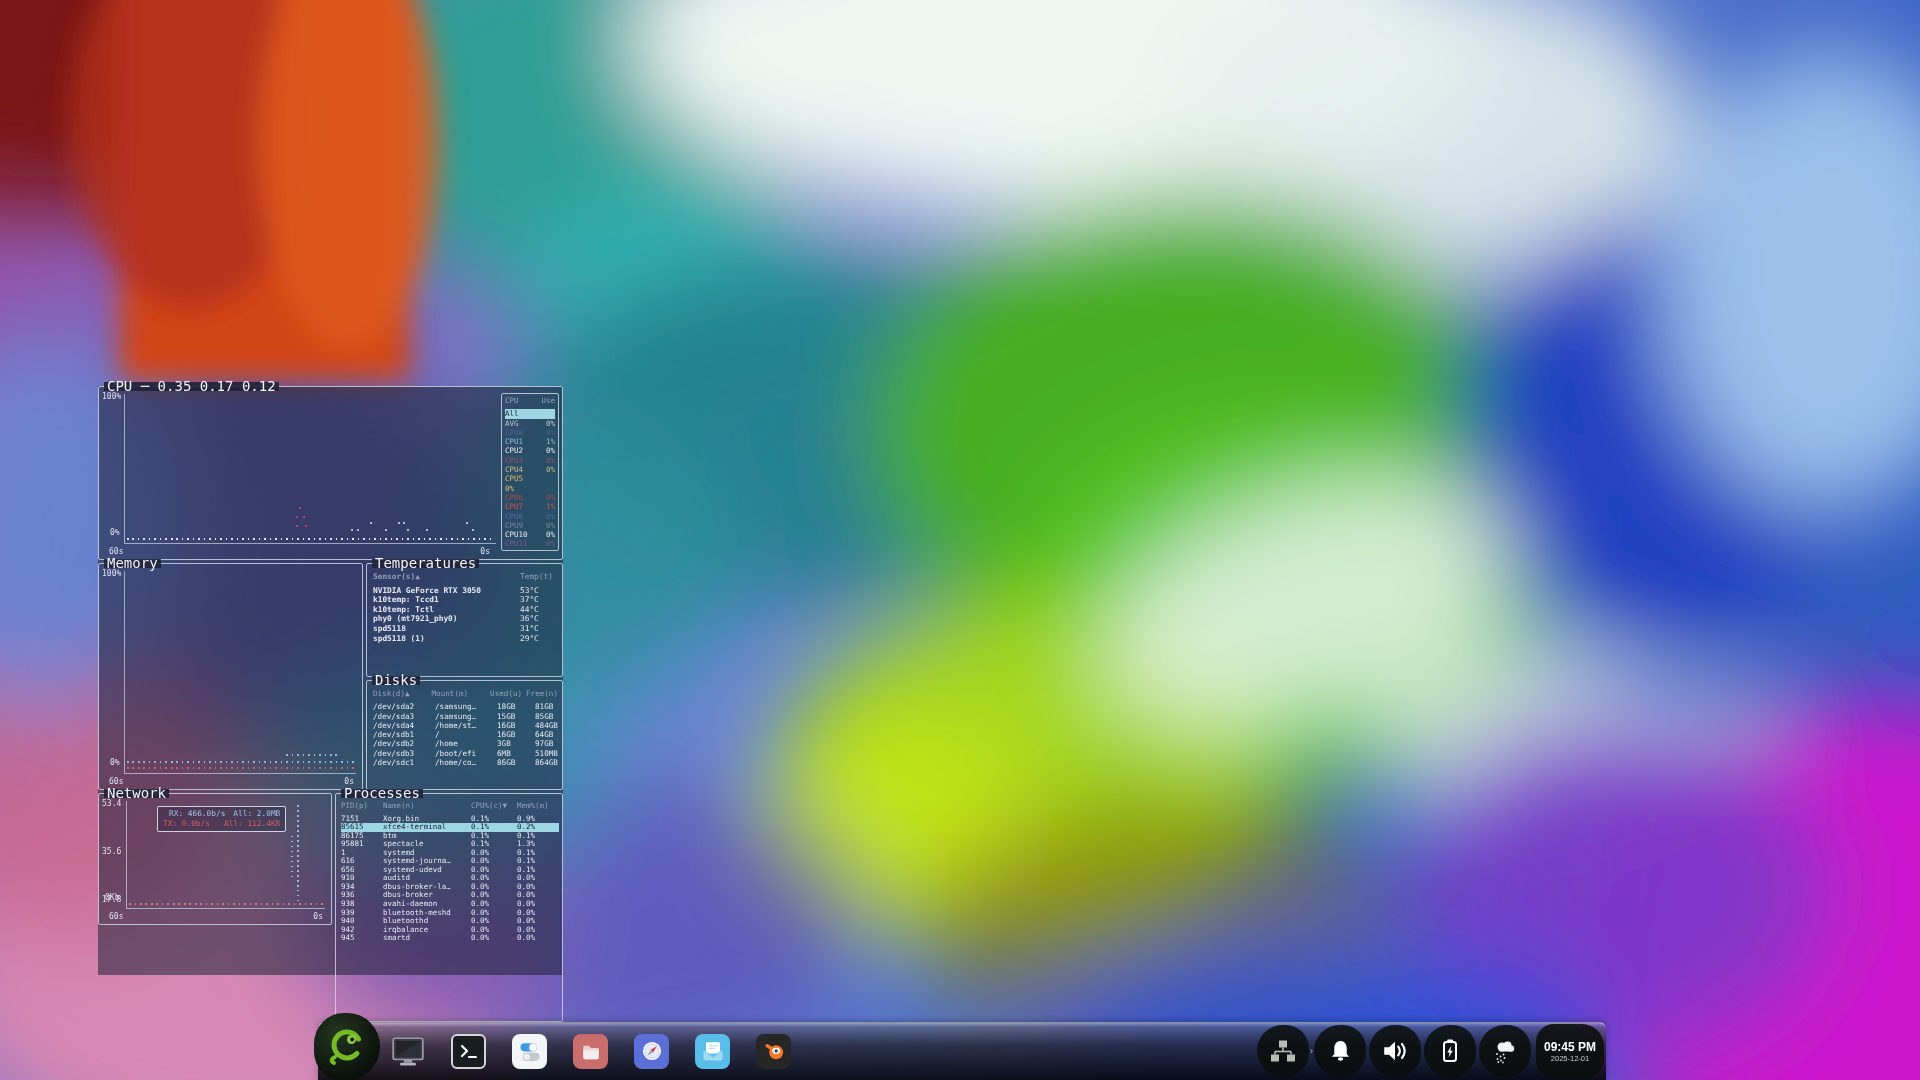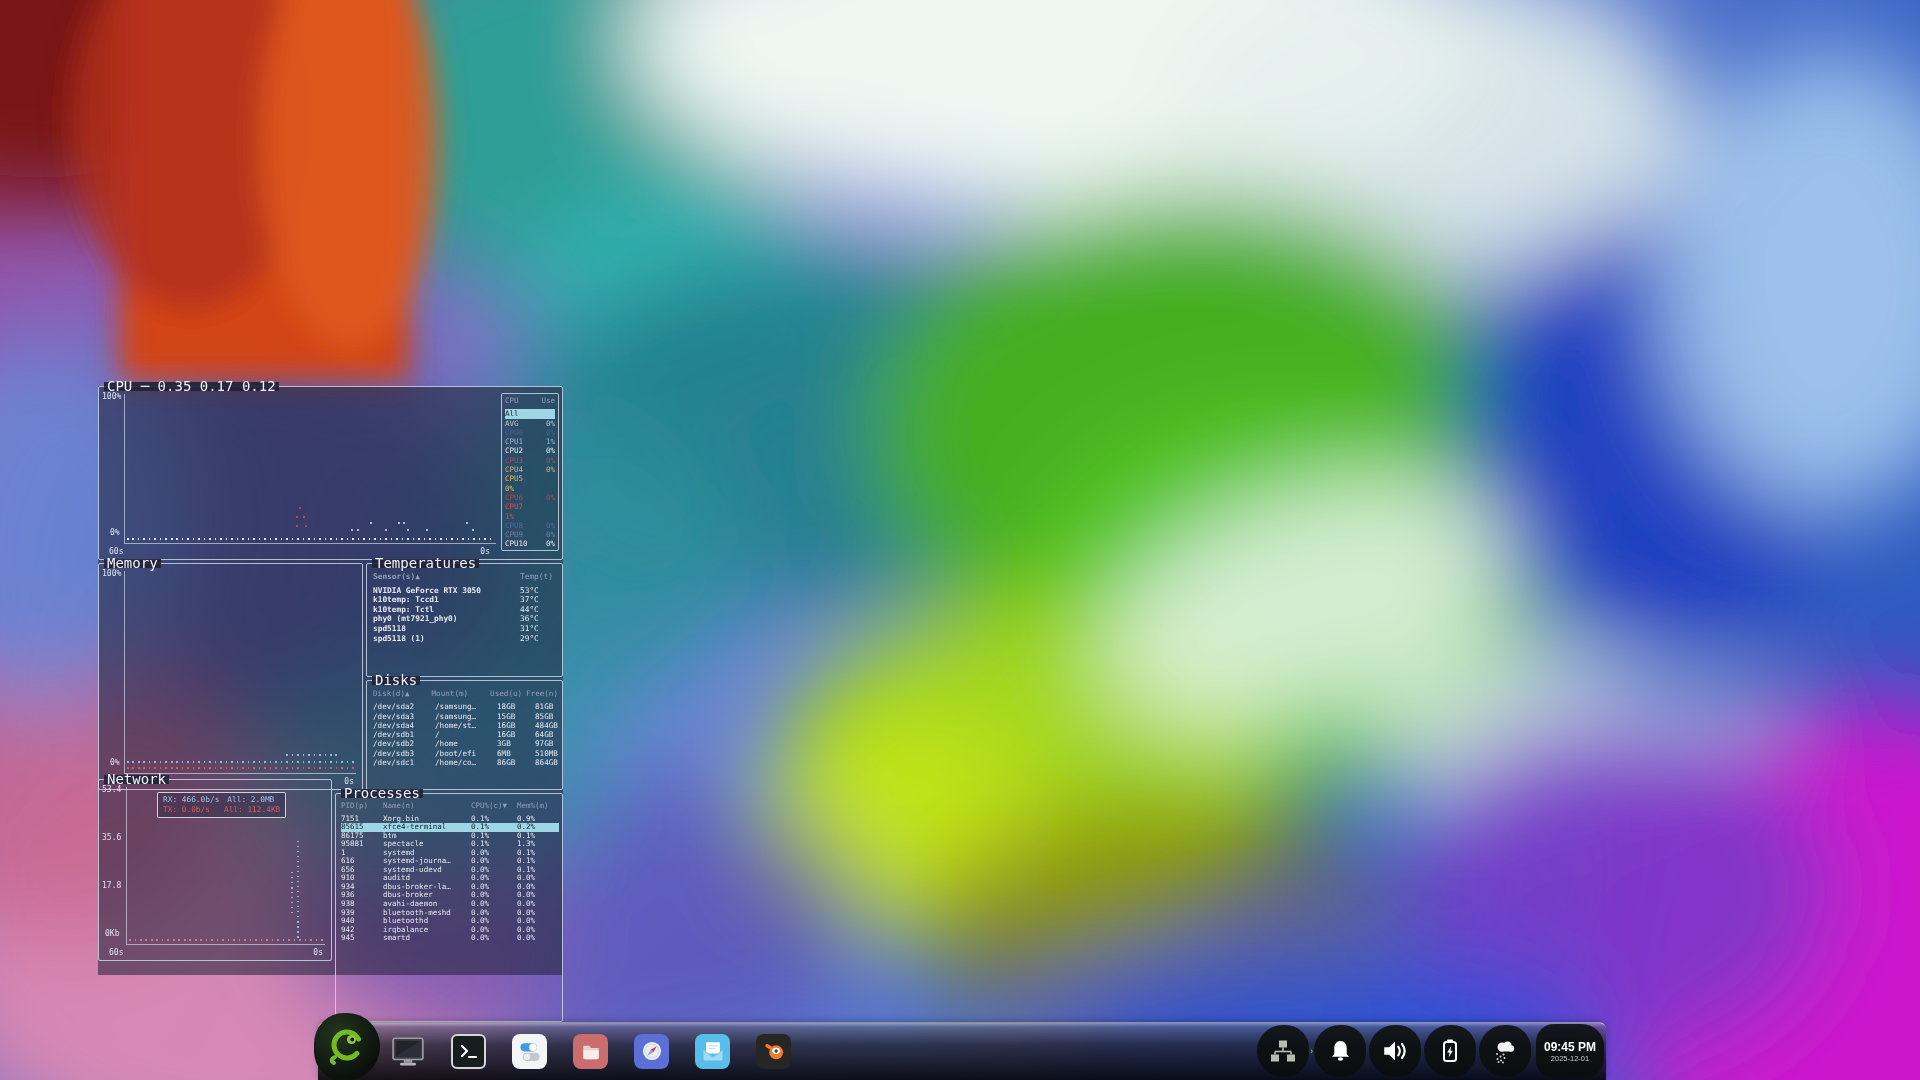"CPU7" div.lrow { flex-direction: column -> none }
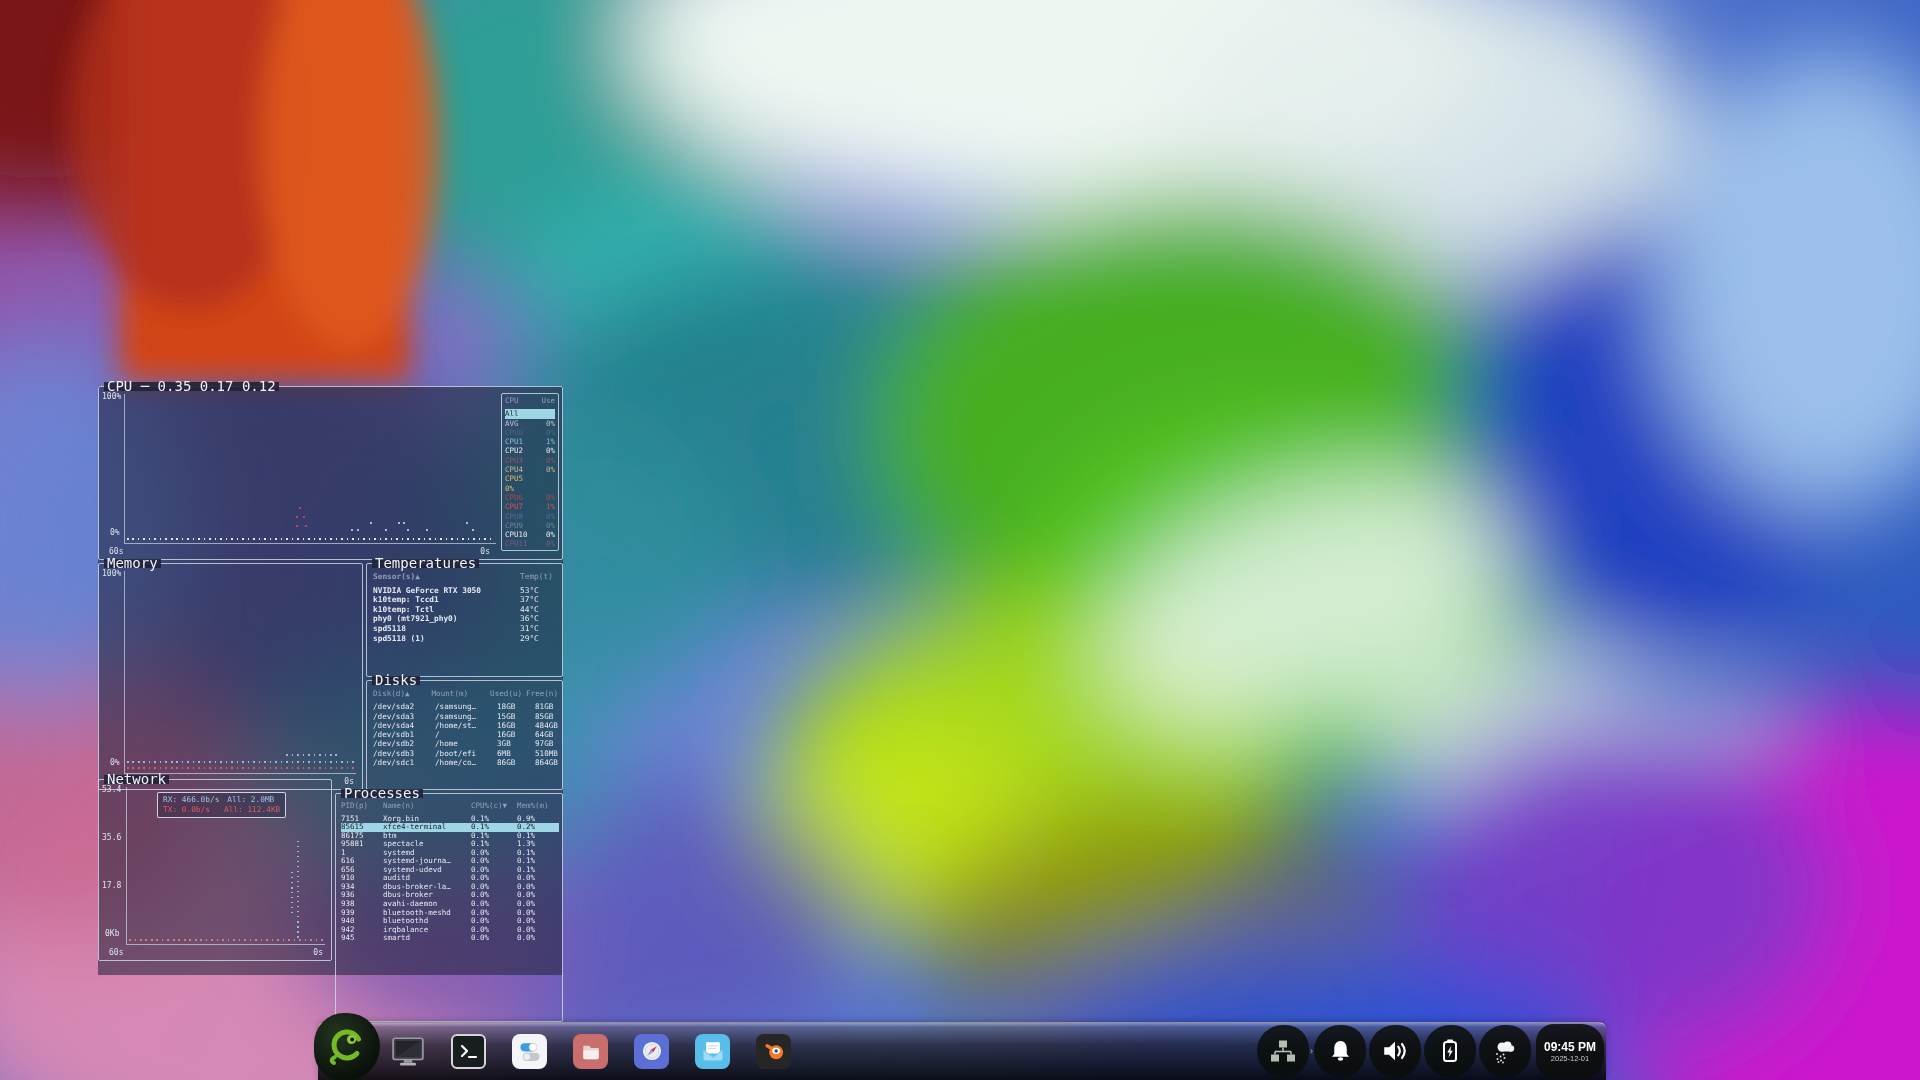"Network" section.panel { height: 182px -> 132px; top: 393px -> 407px }
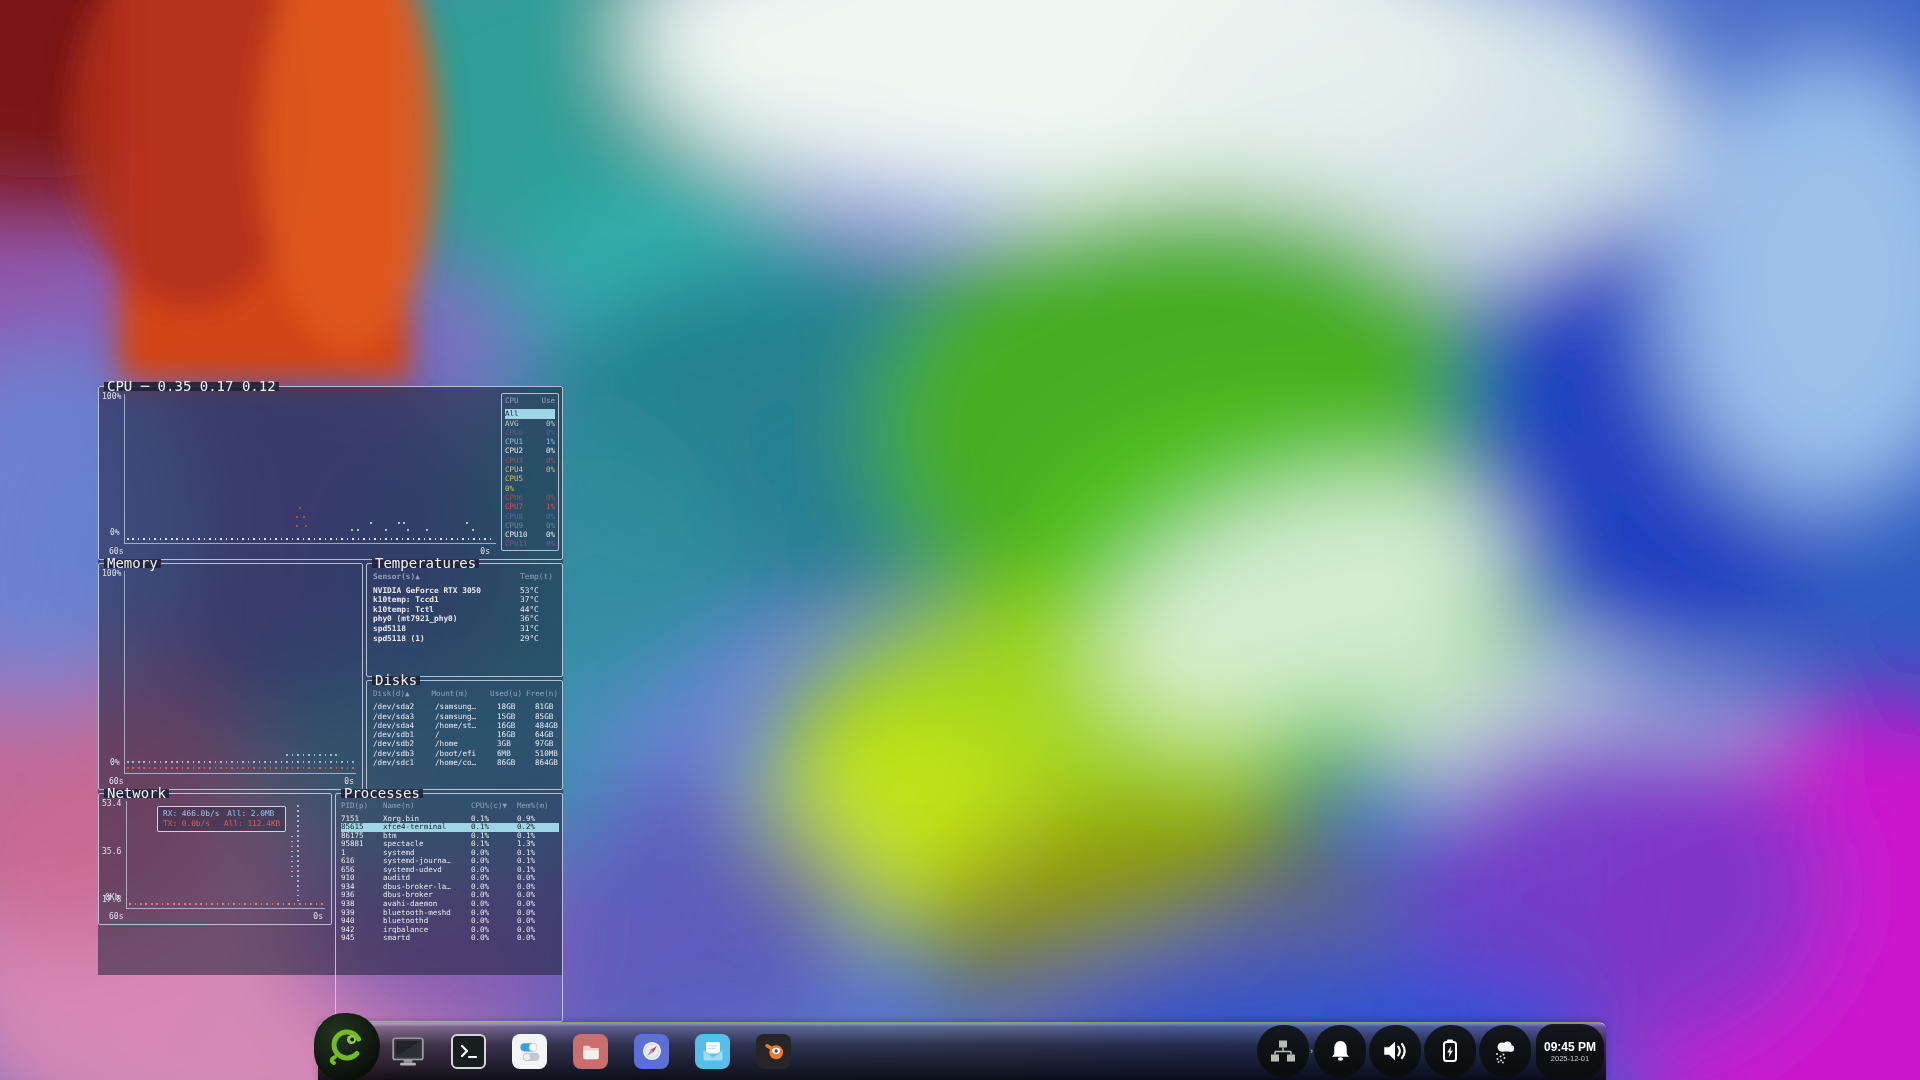"RX: 466.0b/s" .netlegend .rx { justify-content: none -> flex-end }
